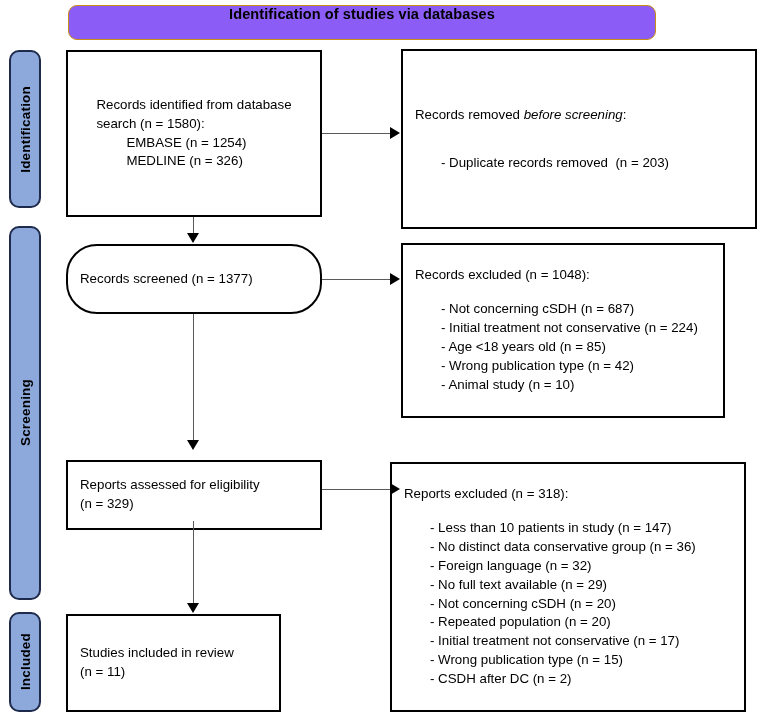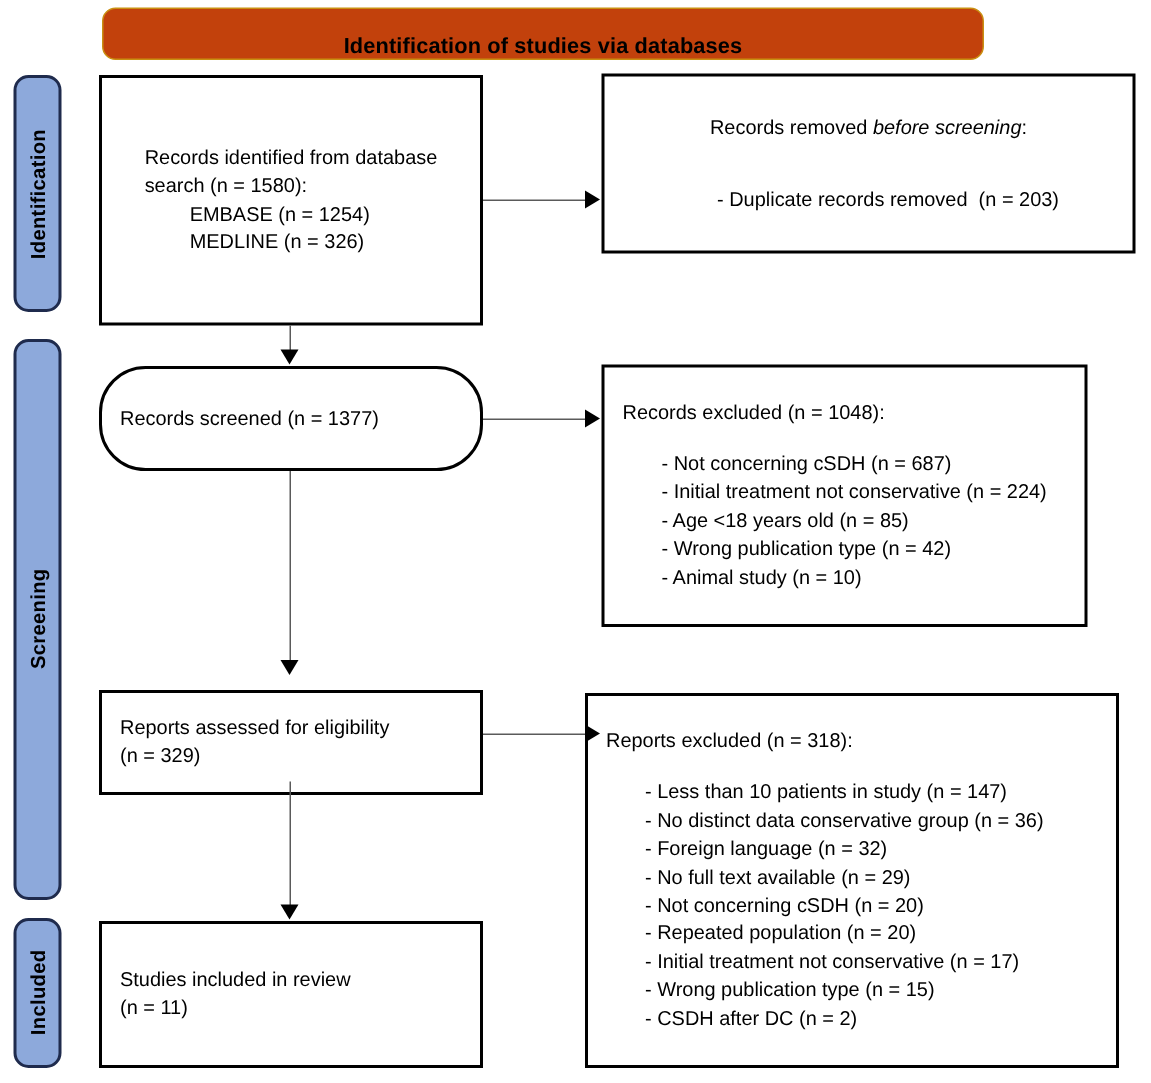"Identification of studies via databases" .banner { align-items: flex-end -> flex-start; background: #c2410c -> #8b5cf6 }
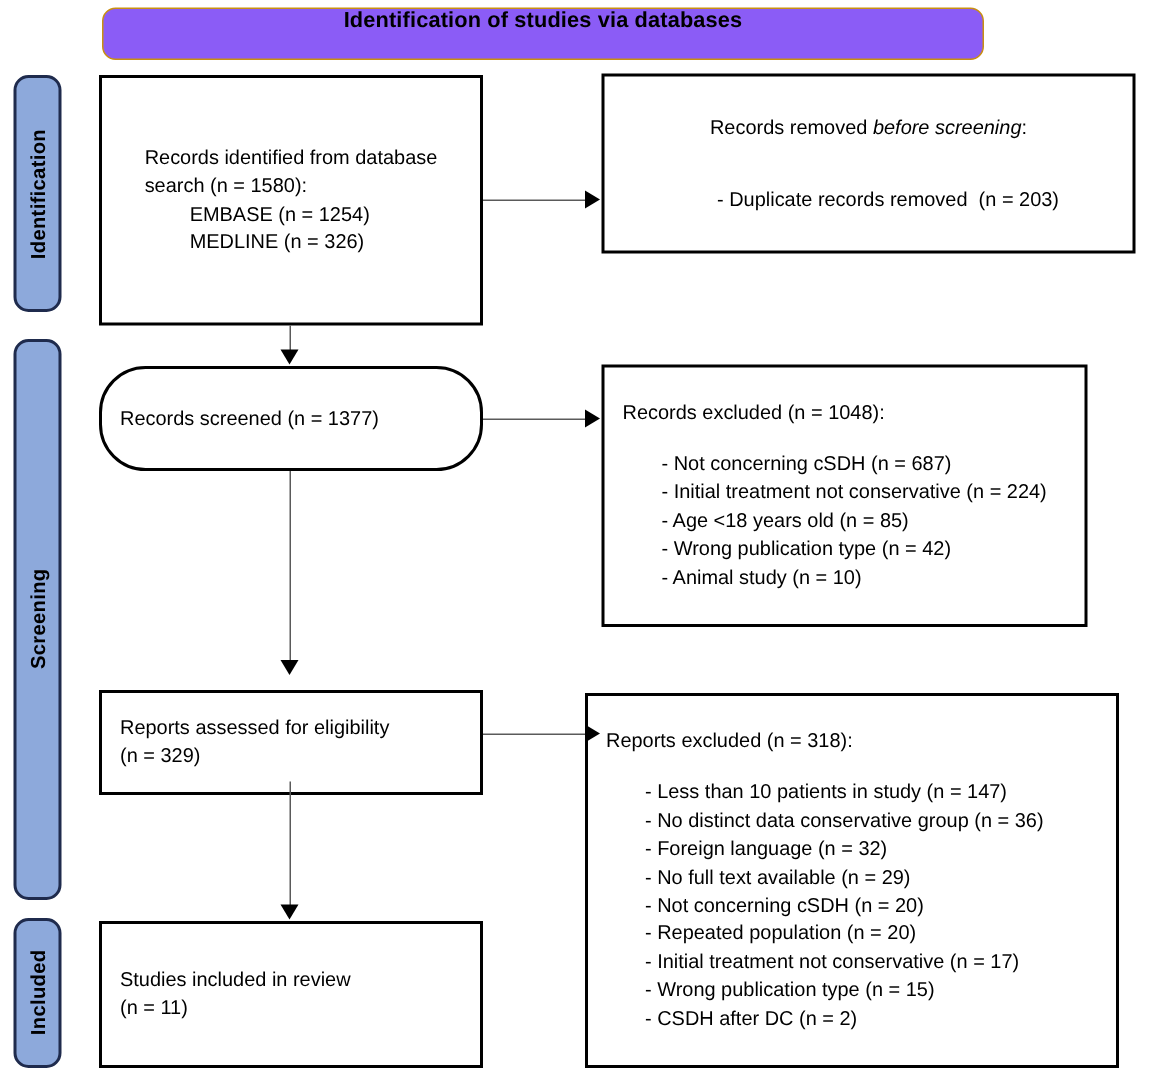"Records removed before screening:" div.box { height: 120px -> 180px; text-align: center -> none }
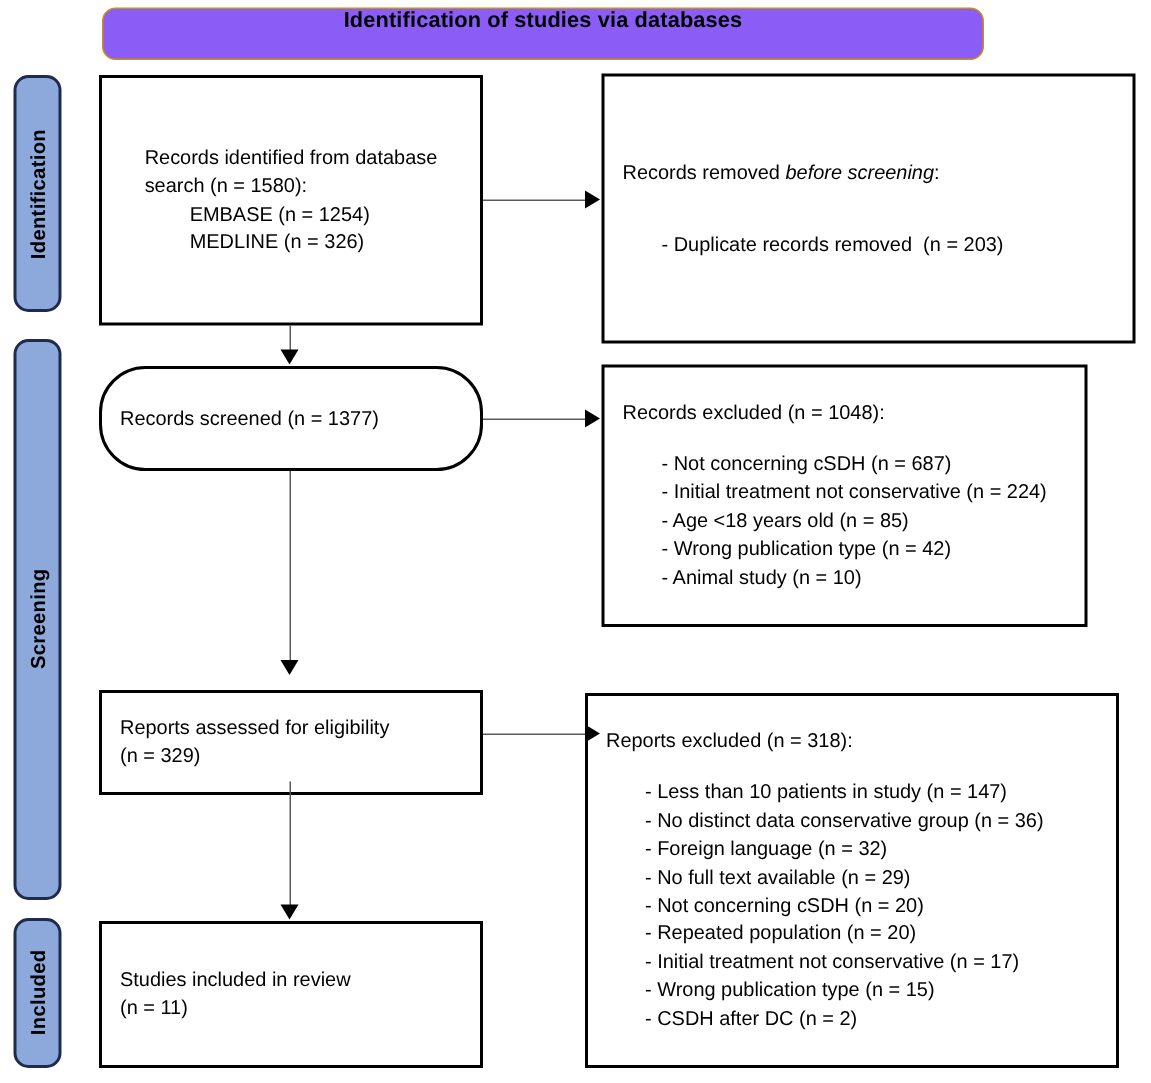"Studies included in review" div.box { width: 256px -> 215px }
